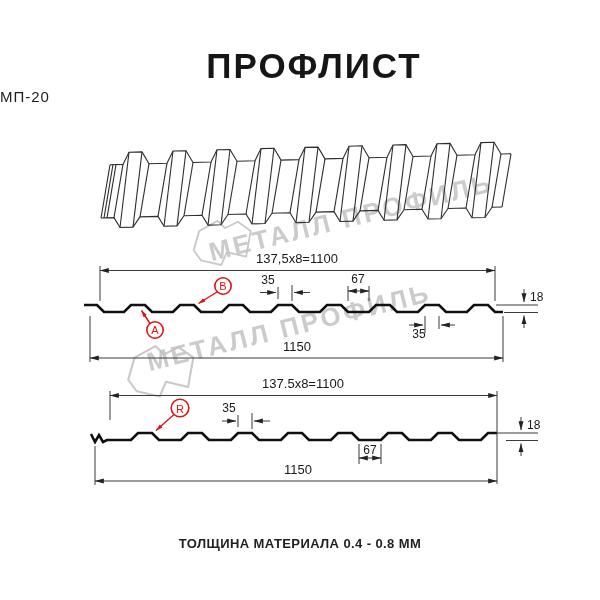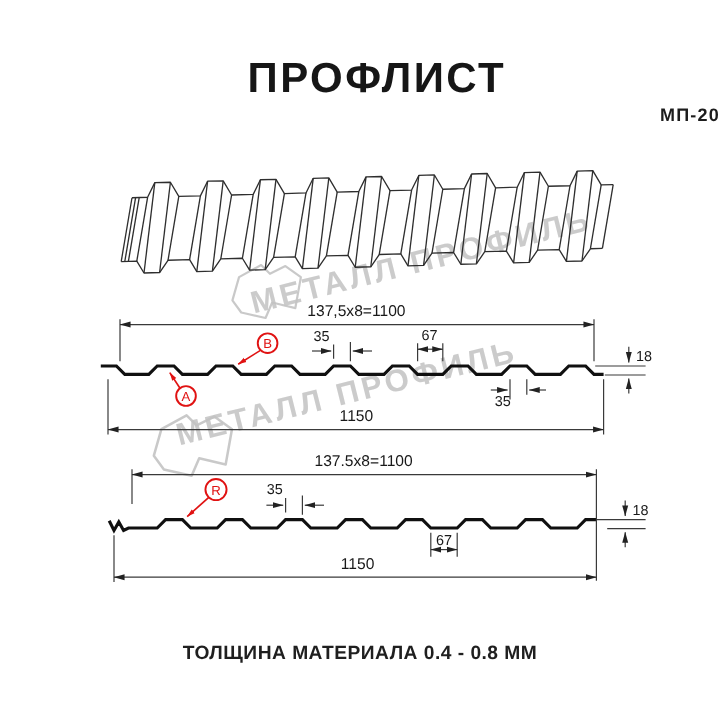"МП-20" #subtitle { font-weight: 700 -> 400; text-align: right -> left }
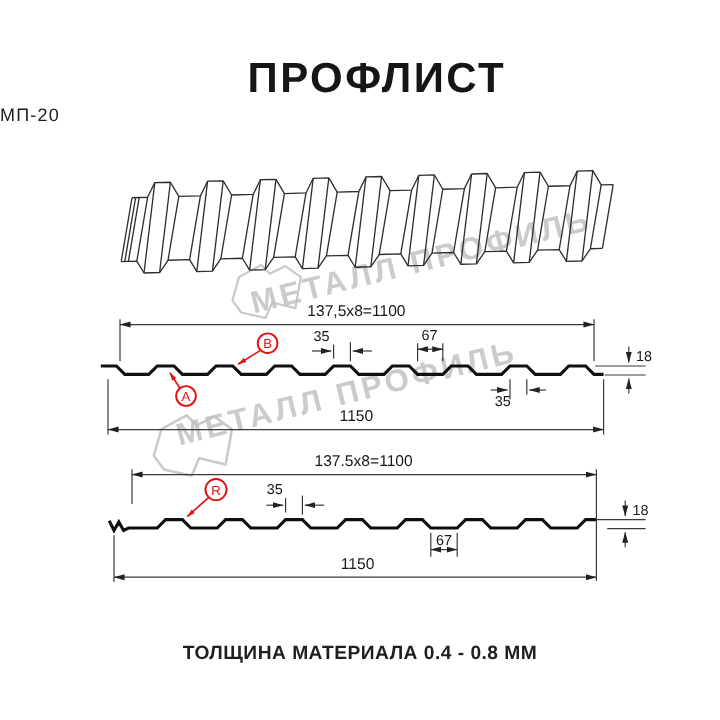"ТОЛЩИНА МАТЕРИАЛА 0.4 - 0.8" #footer { font-size: 16px -> 13px }
